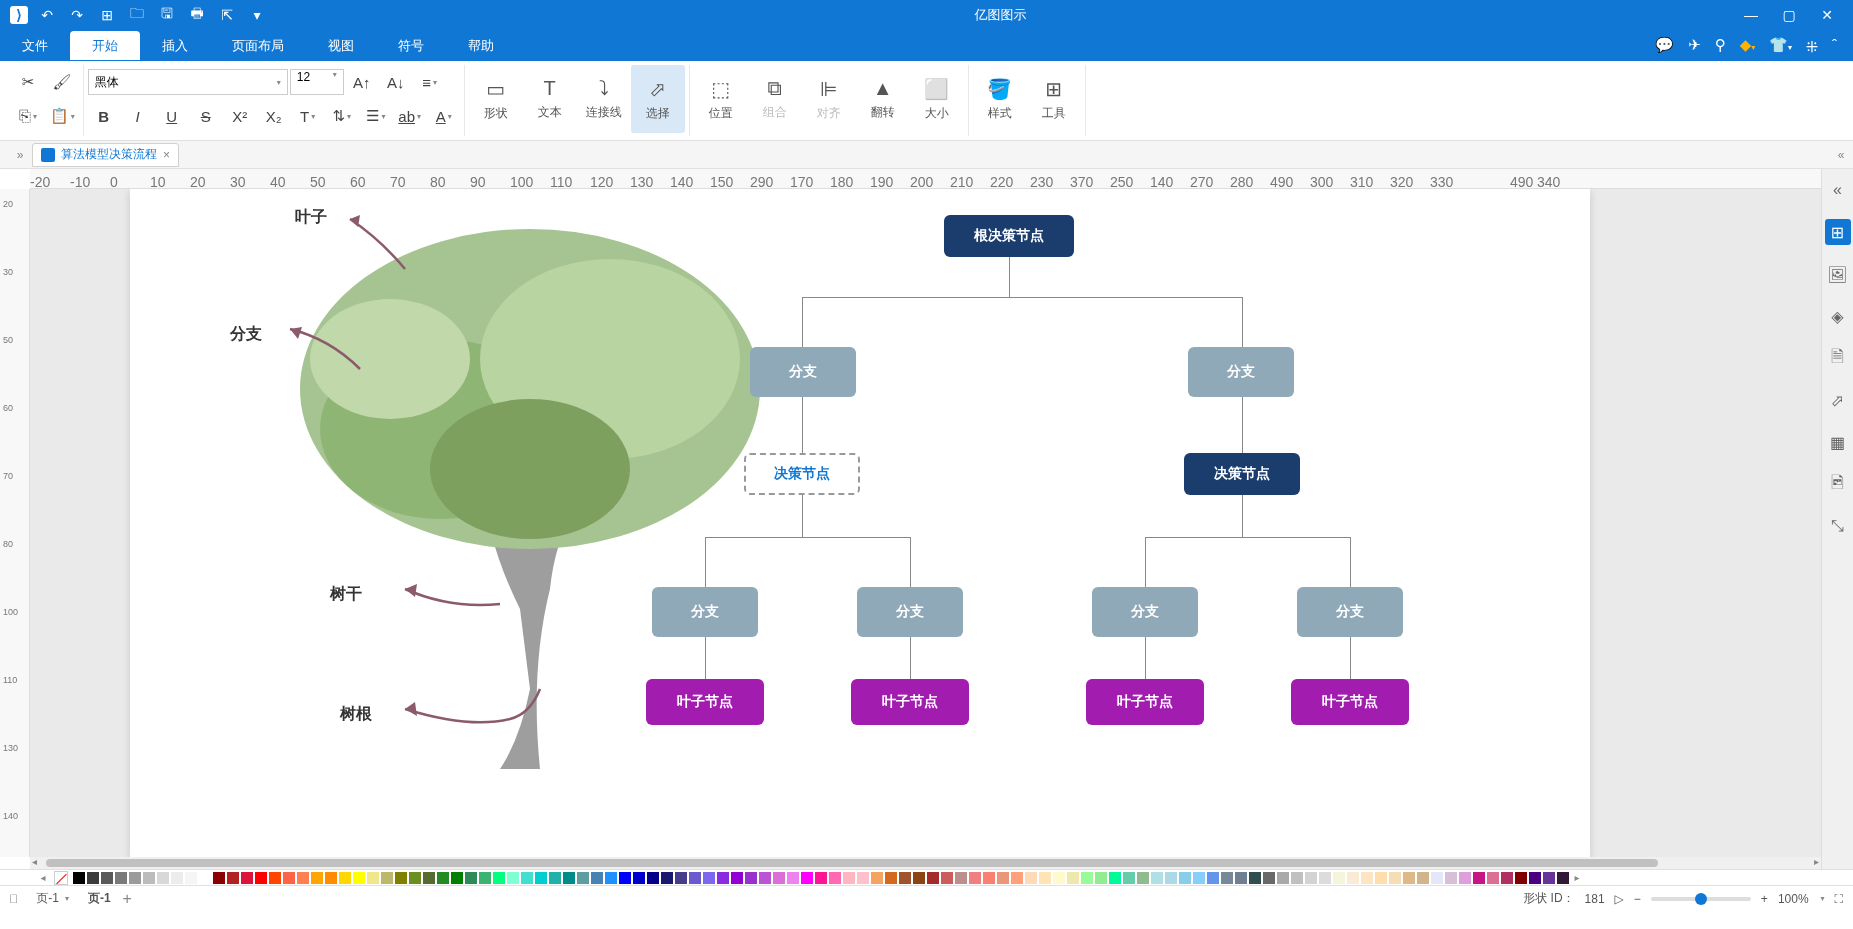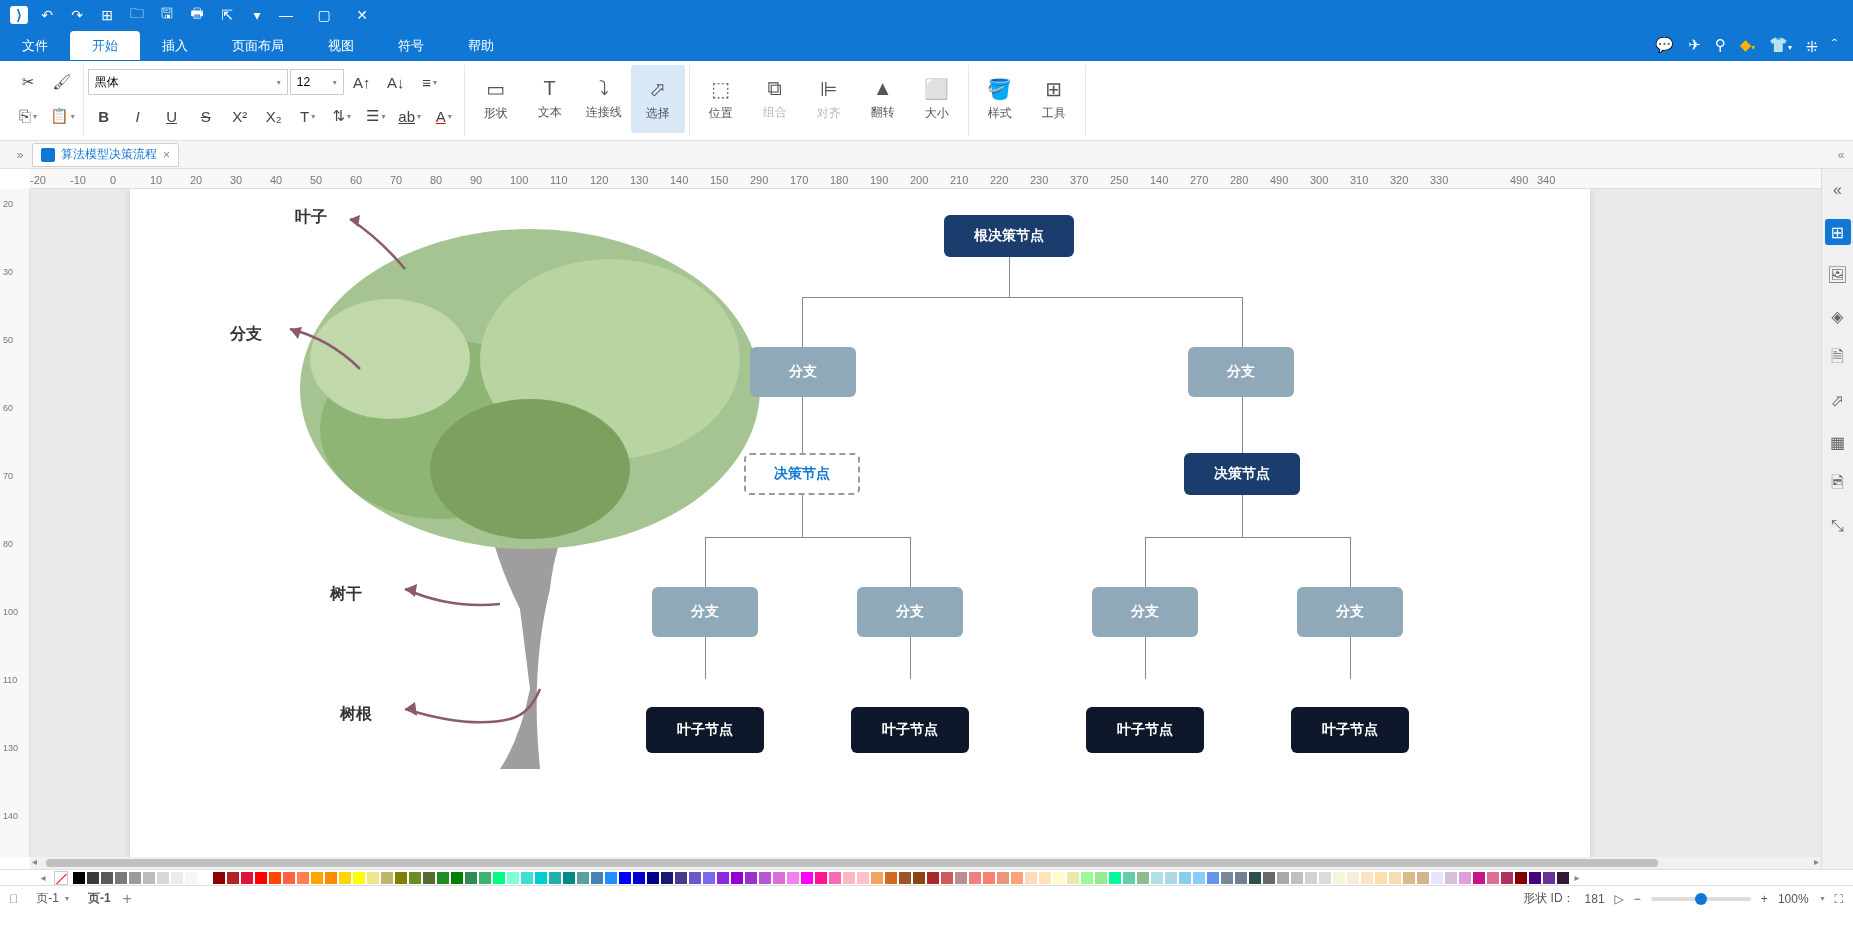"亿图图示" div.titlebar-center { html: none -> <div>亿图图示</div> }
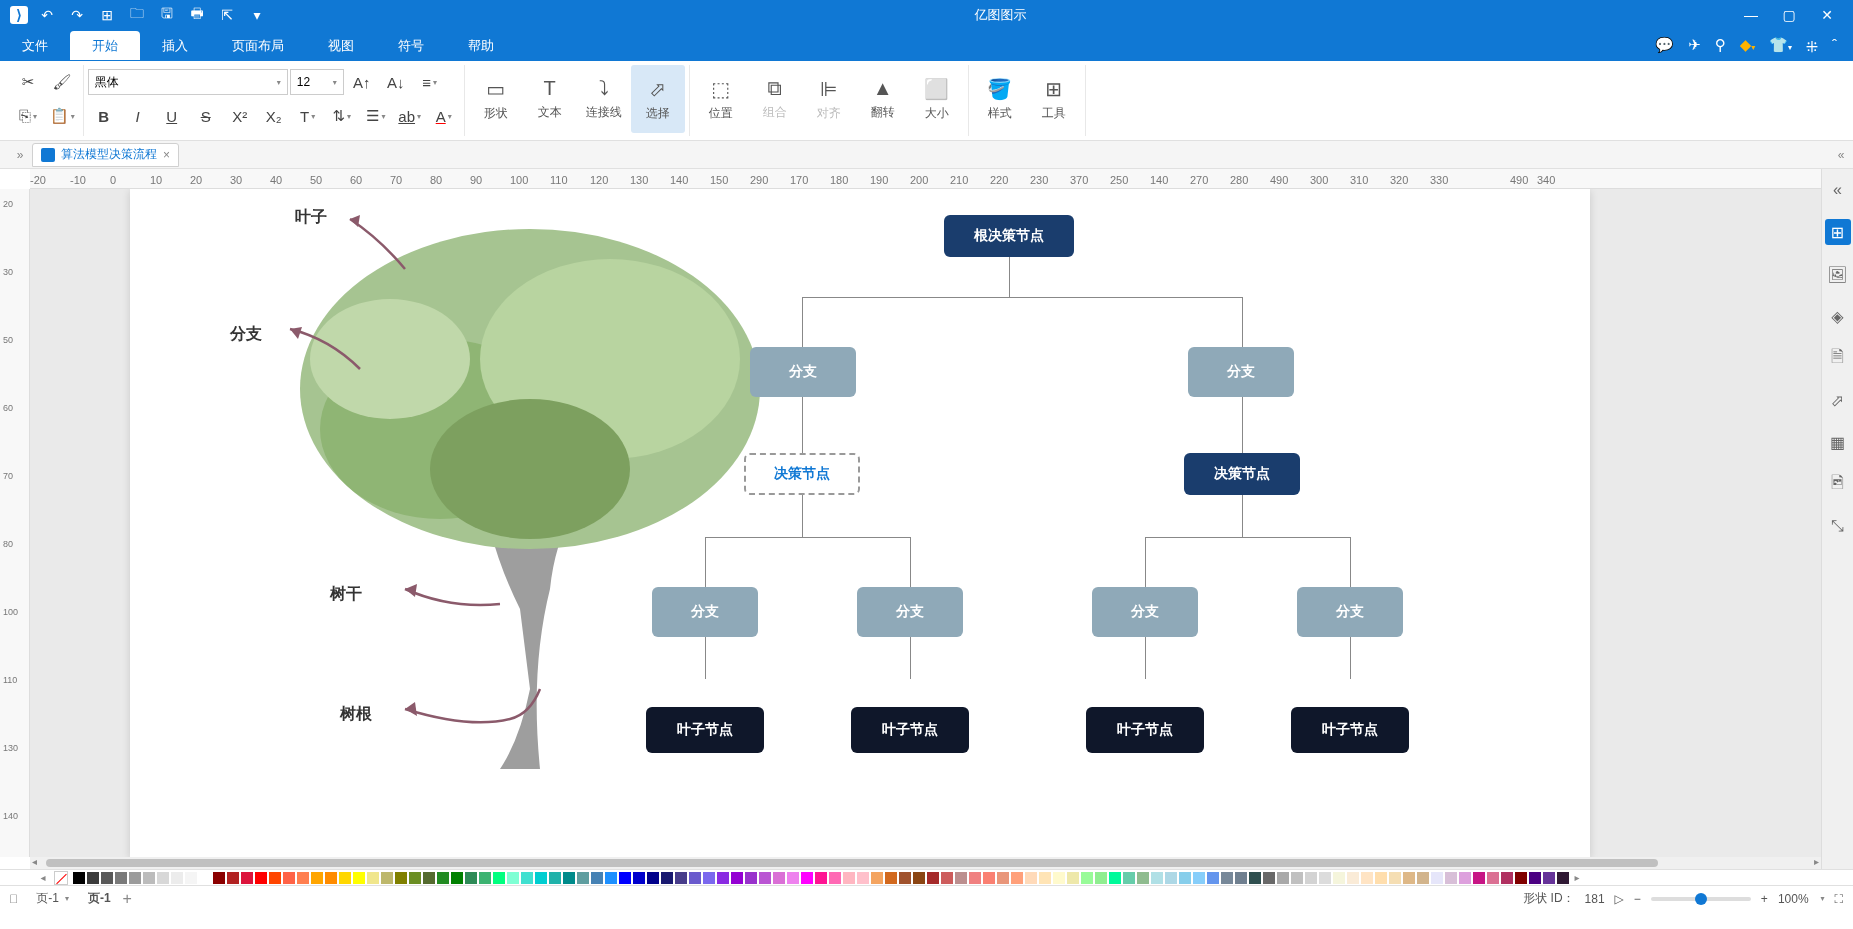"12" .rb-size-select { align-items: center -> none }
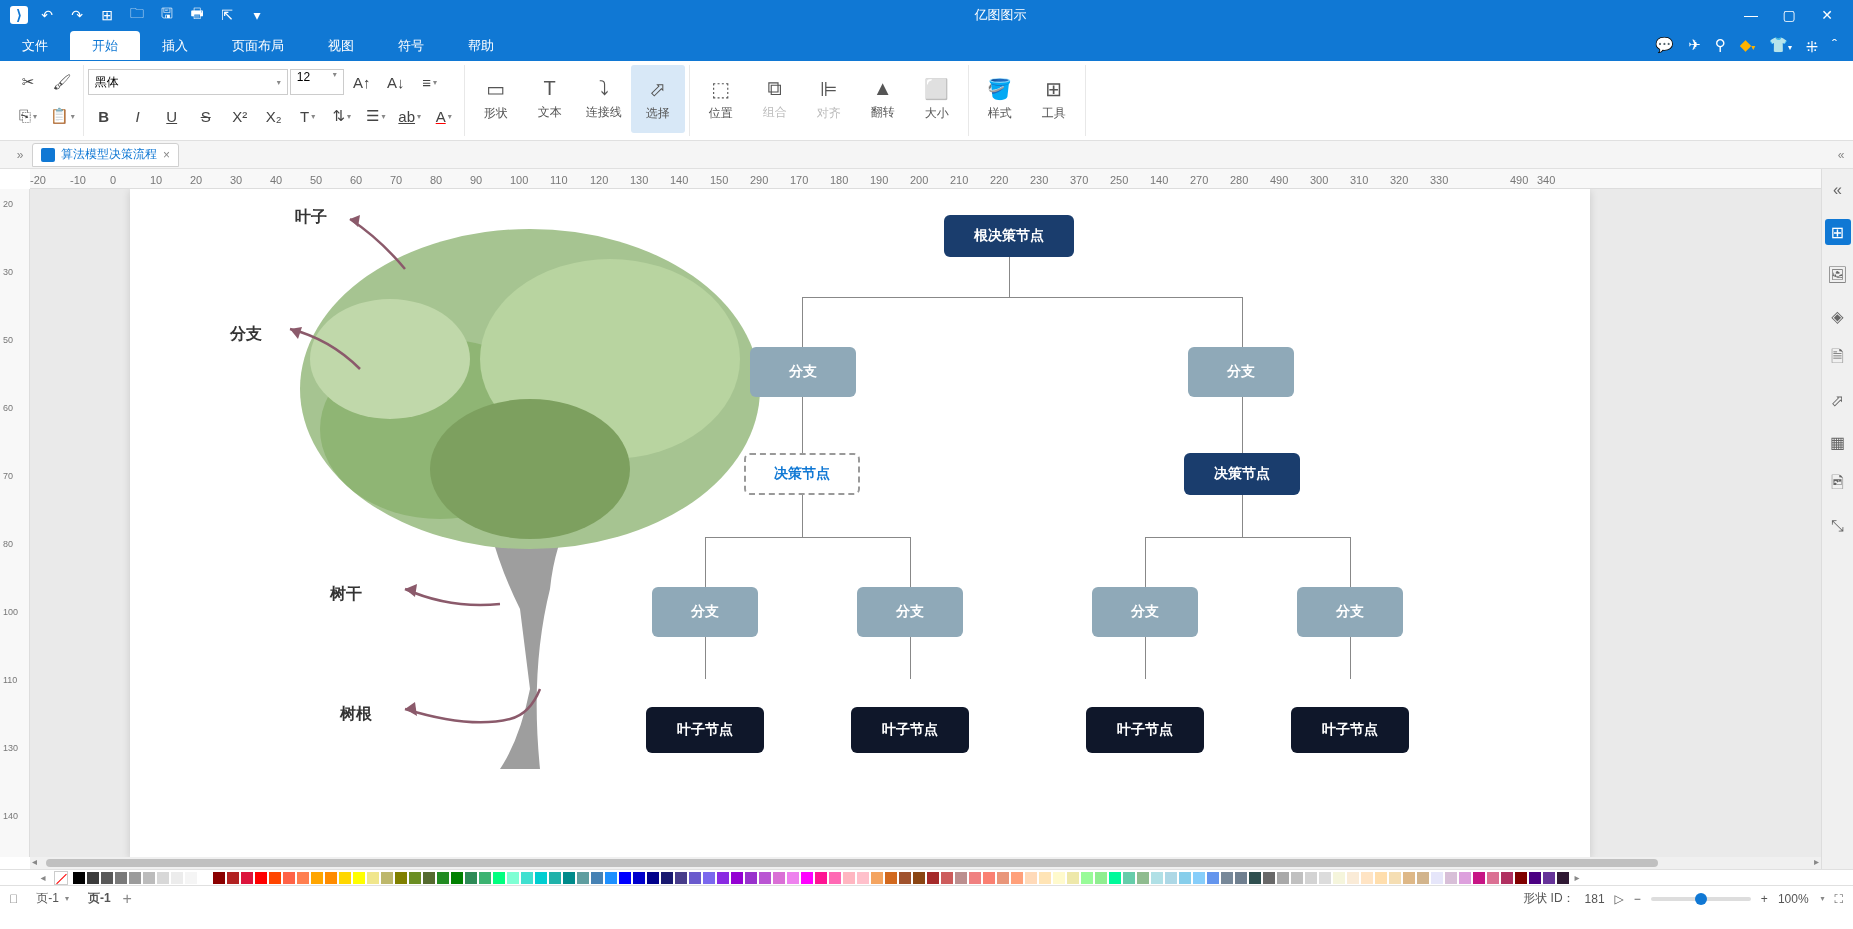"-20" .ruler-h { font-size: 11px -> 14px }
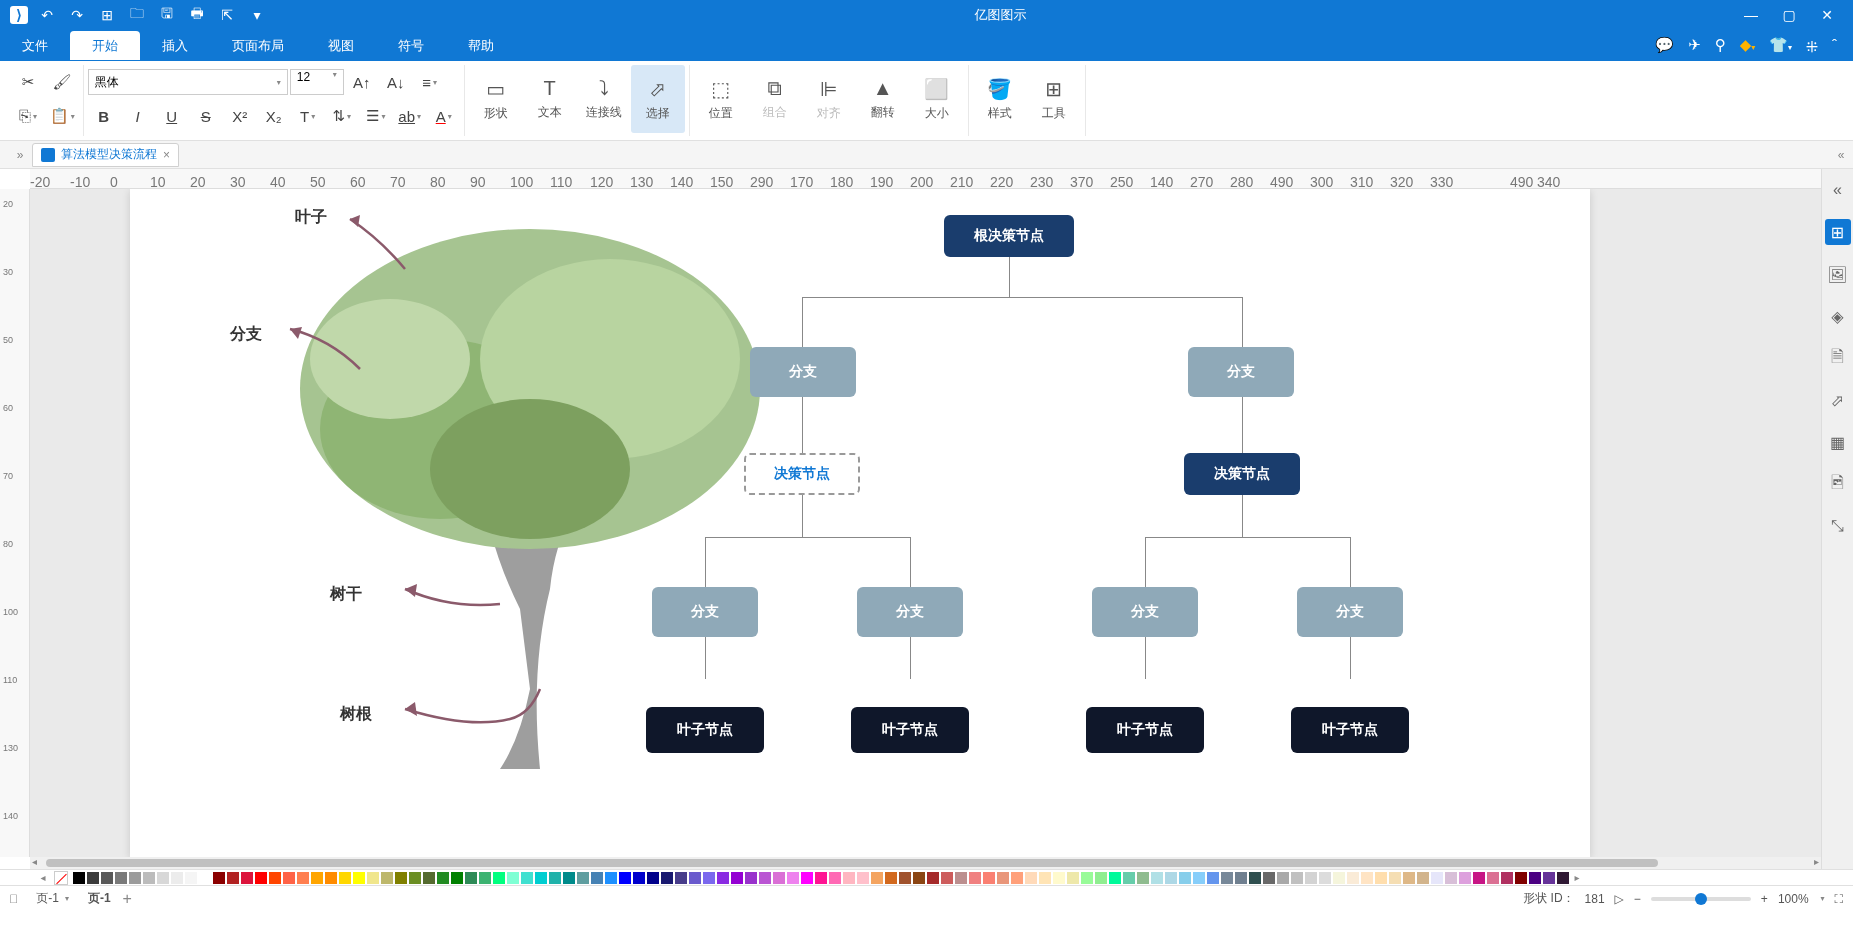"叶子节点" .node-leaf { background: #0f172a -> #a21caf; margin-top: 28px -> none }
